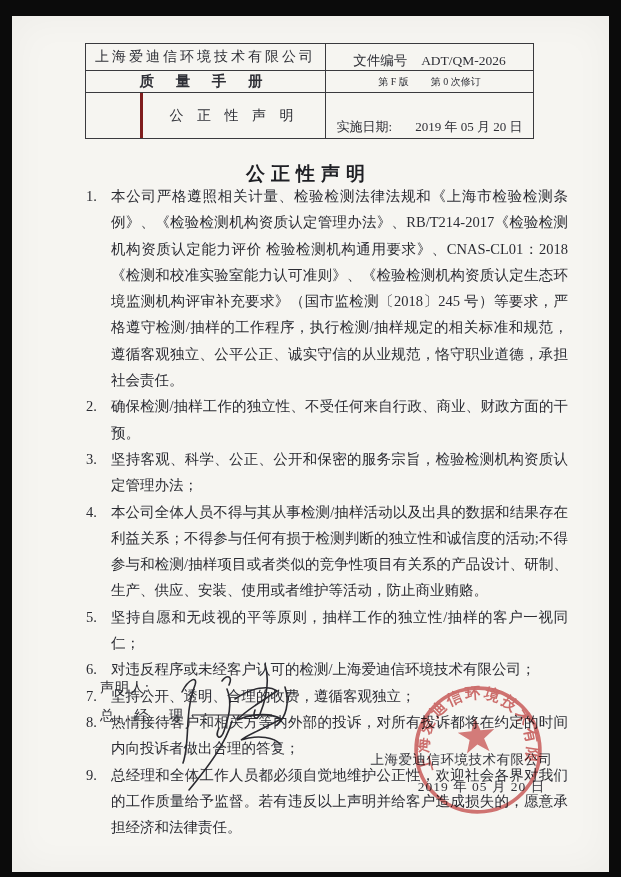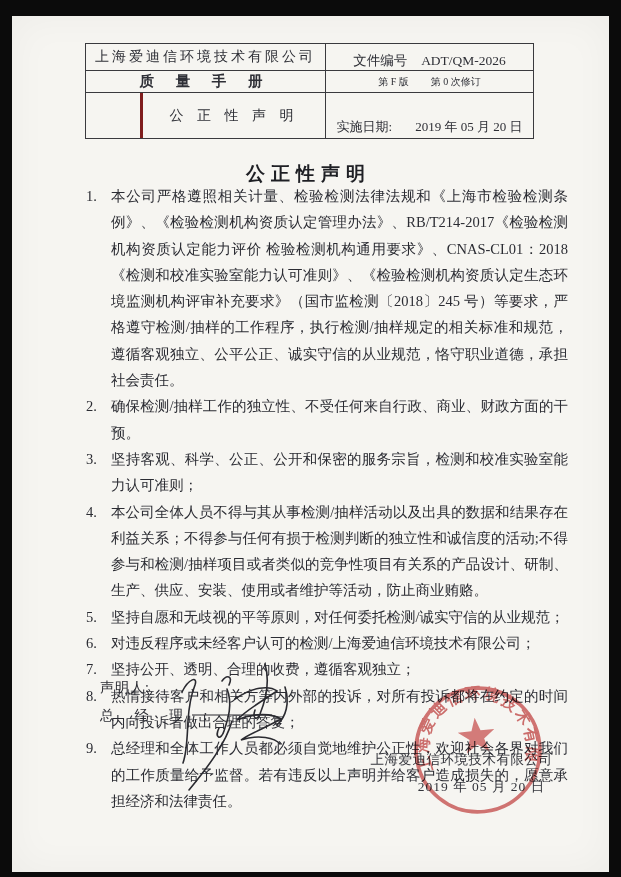"坚持客观、科学、公正、公开和保密的服务宗旨，检测和校准实验室能力认可准则；" span.txt { text: 测和校准实验室能力认可准则 -> 验检测机构资质认定管理办法 }
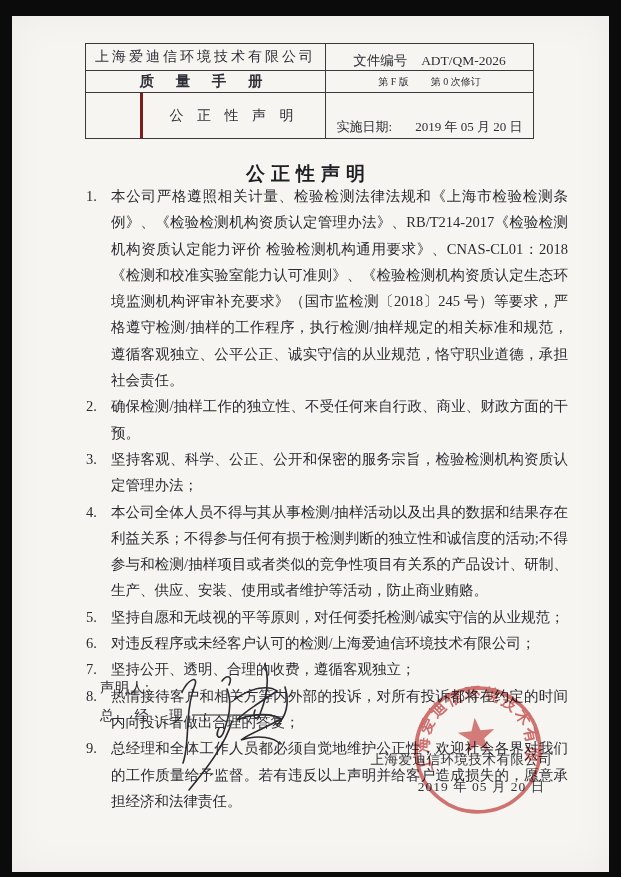"坚持自愿和无歧视的平等原则，对任何委托检测/诚实守信的从业规范；" span.txt { text: 对任何委托检测/诚实守信的从业规范 -> 抽样工作的独立性/抽样的客户一视同仁 }
